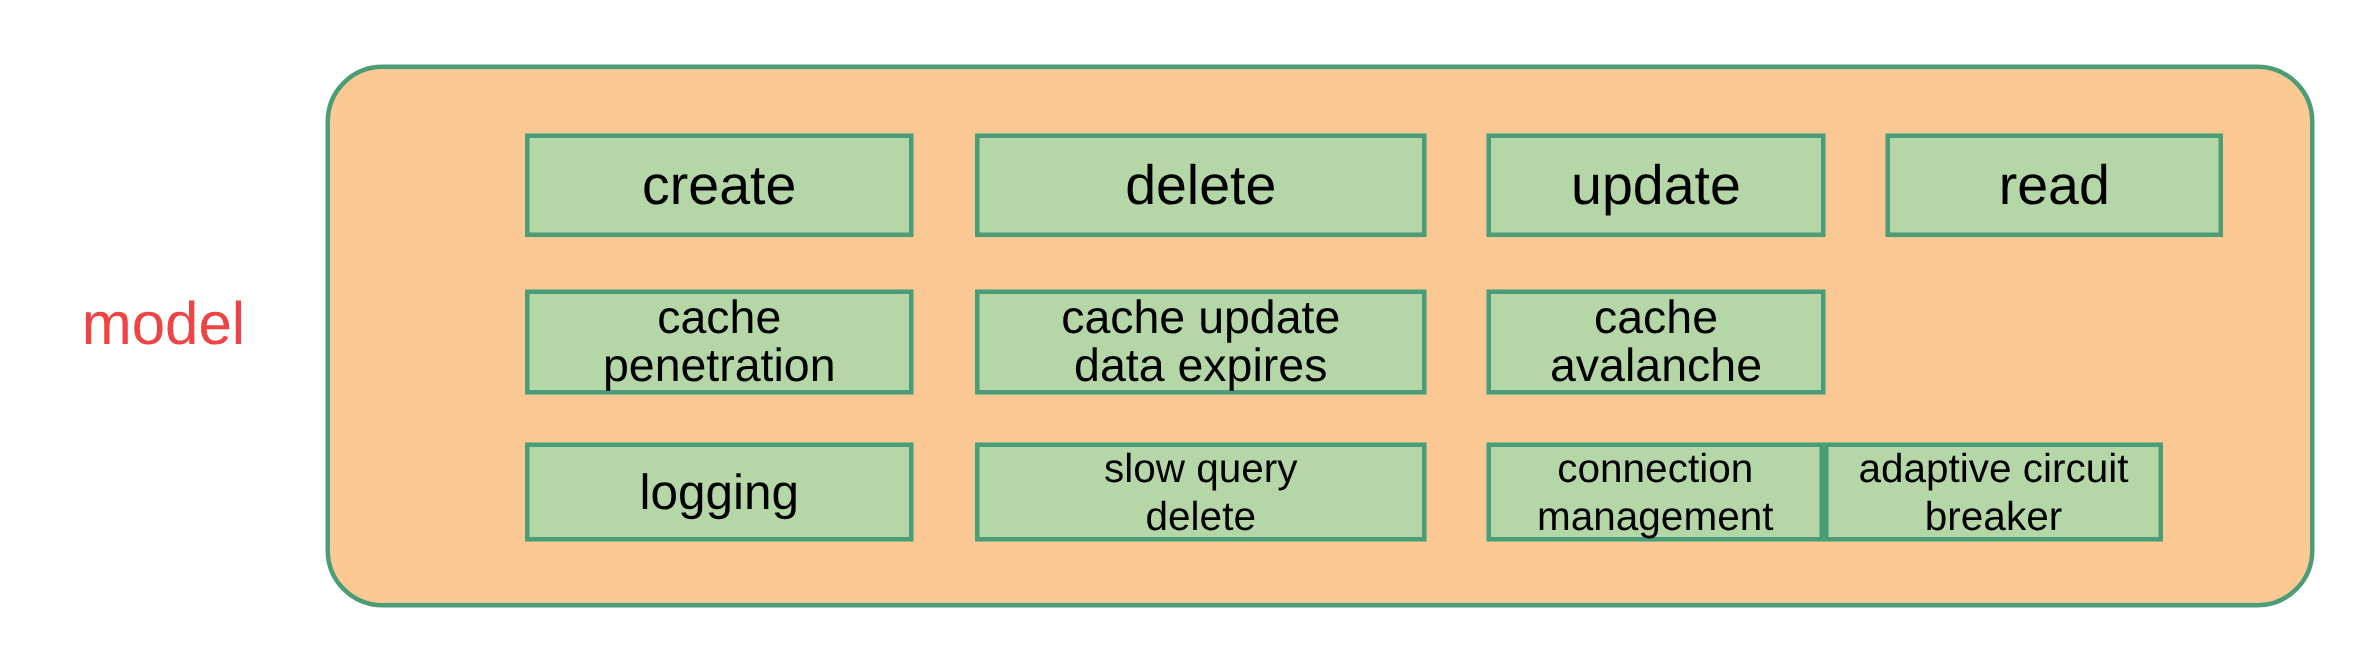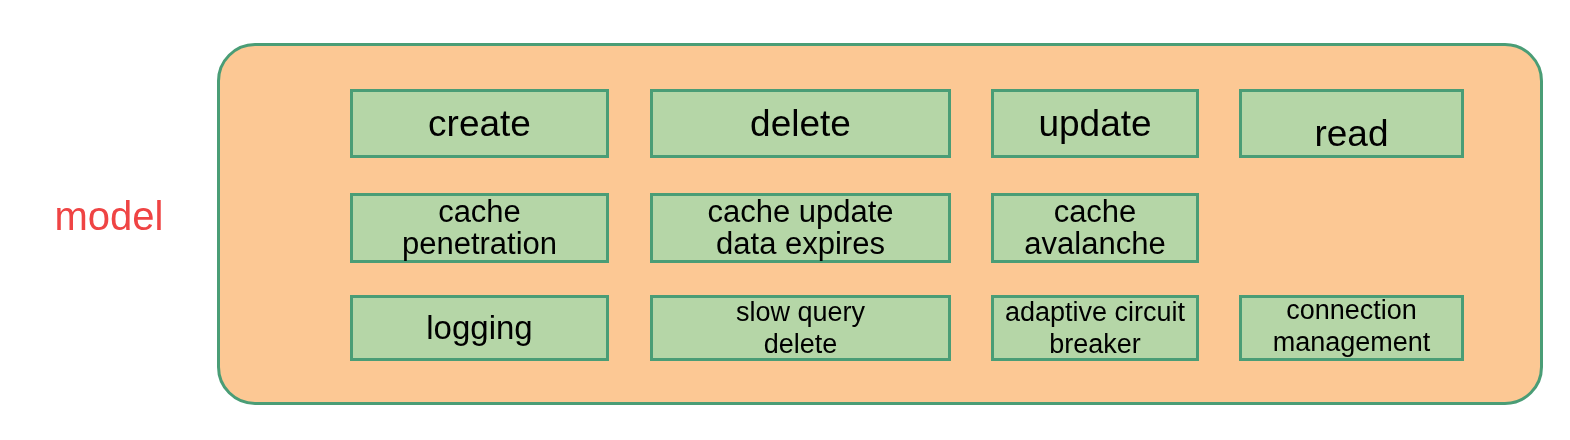"update" .col-3 { width: 208px -> 226px }
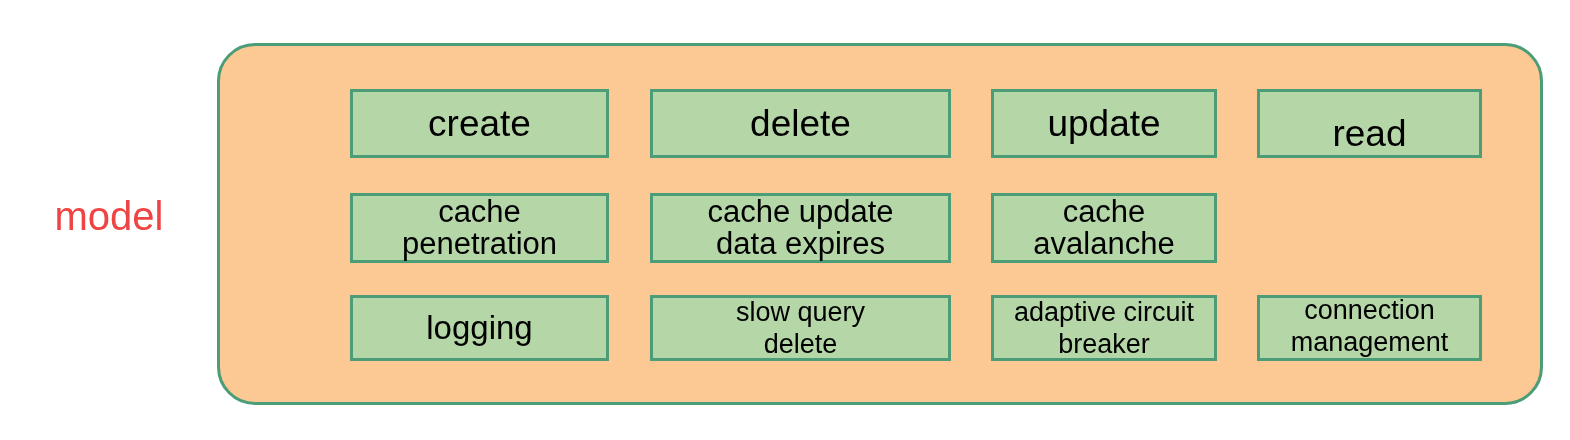"read" .col-4 { align-items: flex-end -> none }
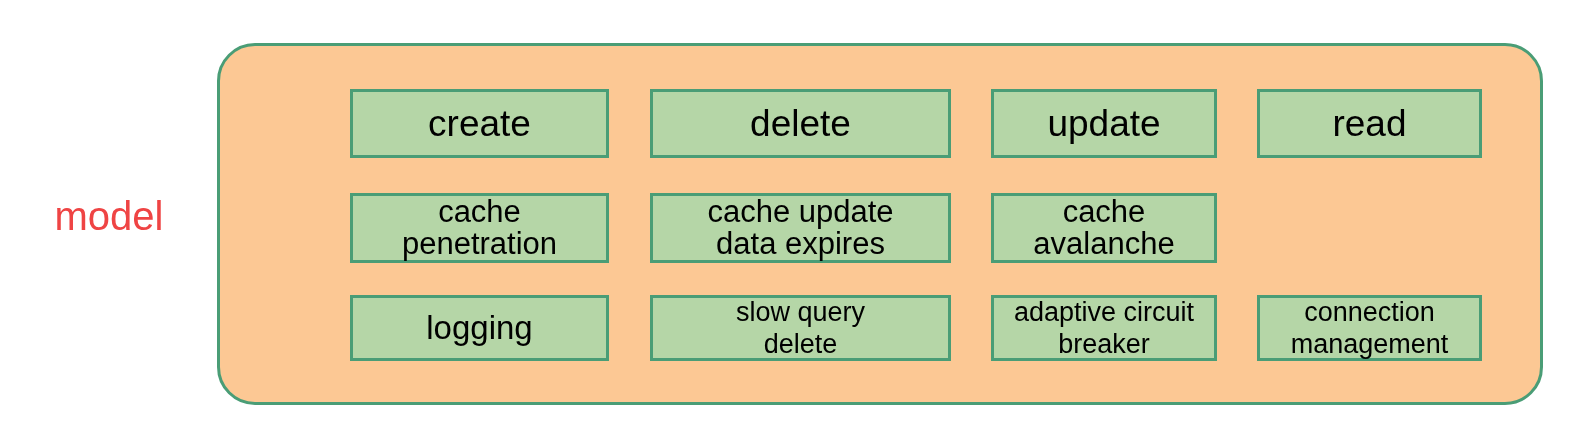"adaptive circuit" div.cell { order: before "connection" -> after "connection" }
